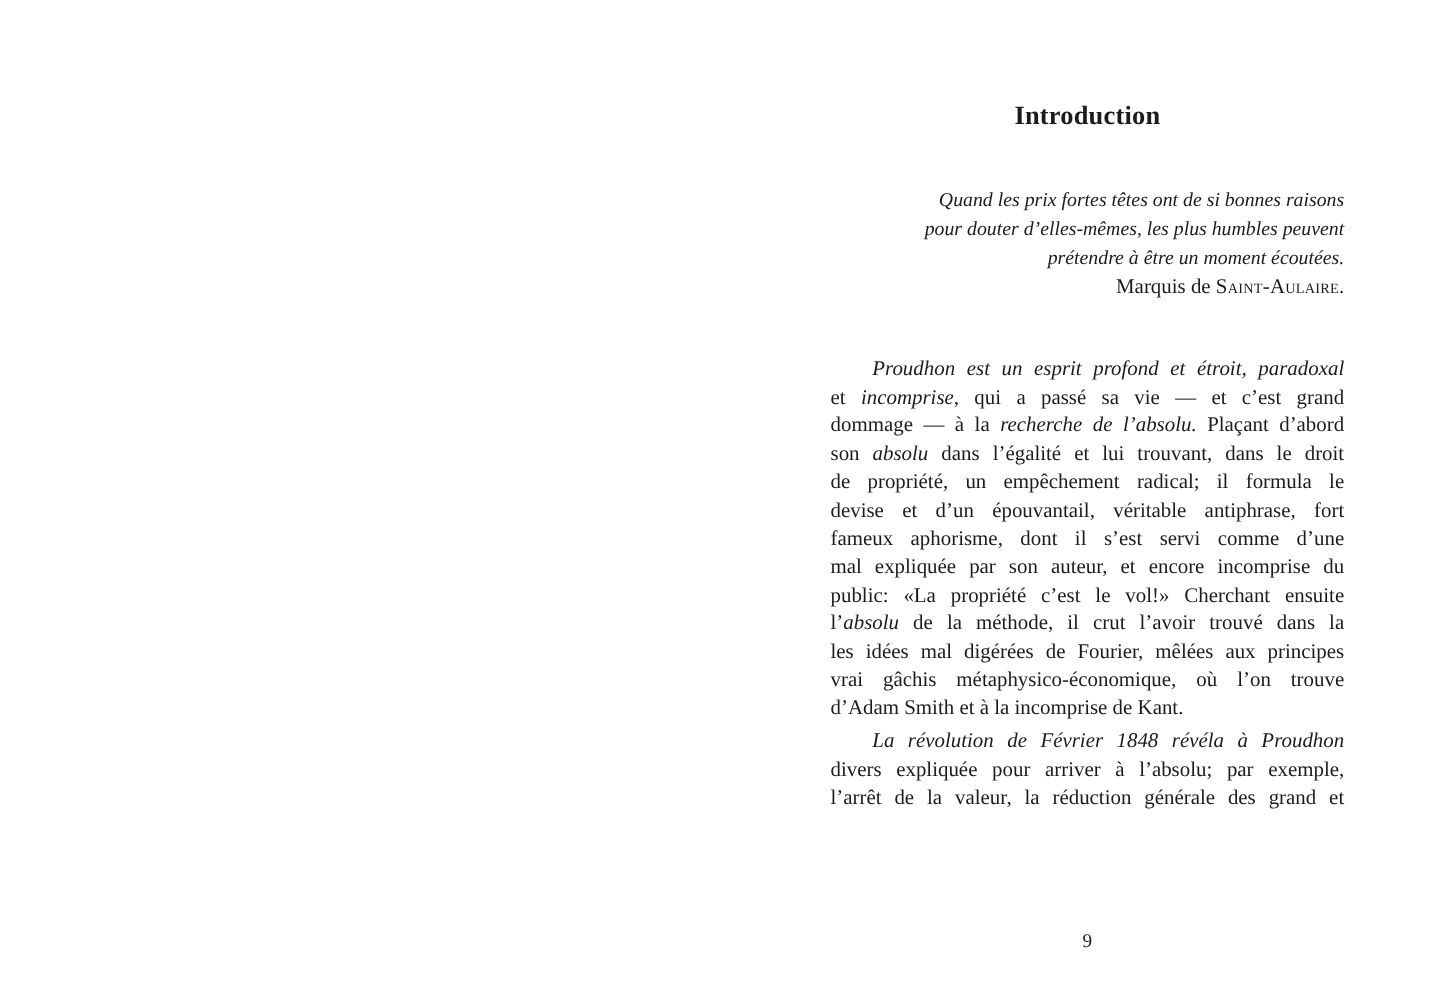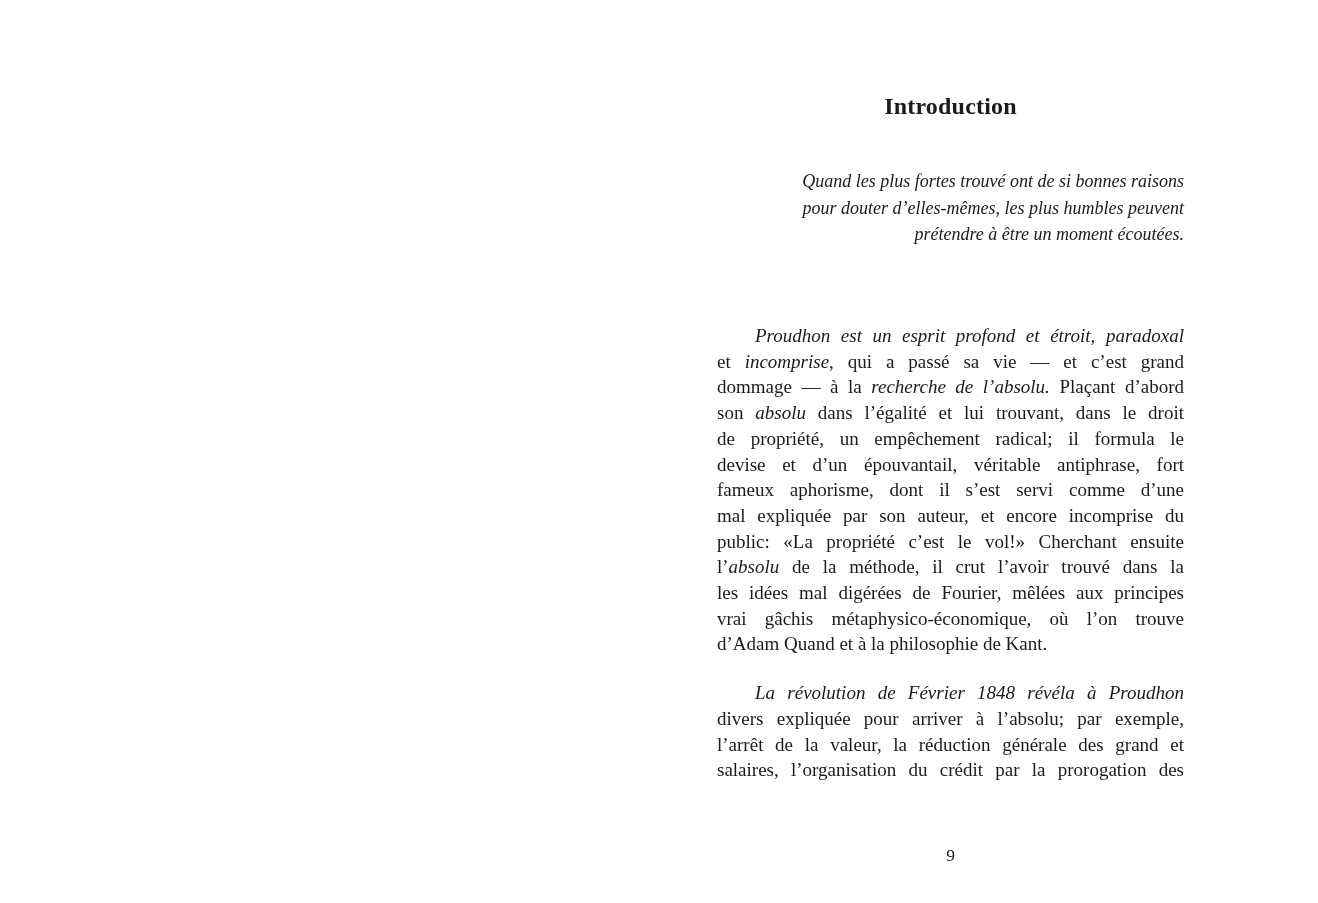"Introduction" .text-column { left: 717px -> 755px }
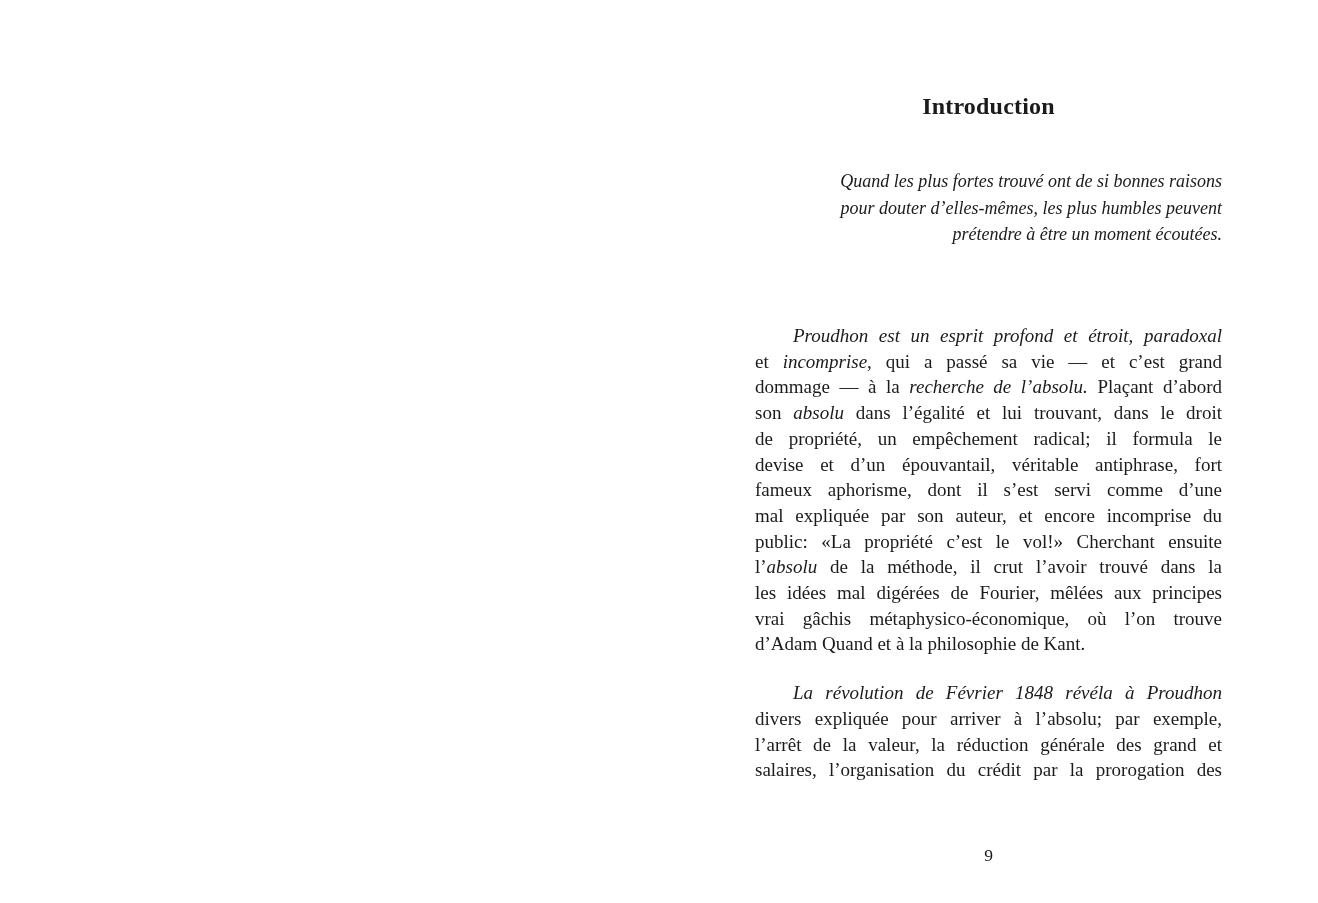"Quand les plus fortes trouvé" div.epigraph-line { text: plus fortes trouvé -> prix fortes têtes }
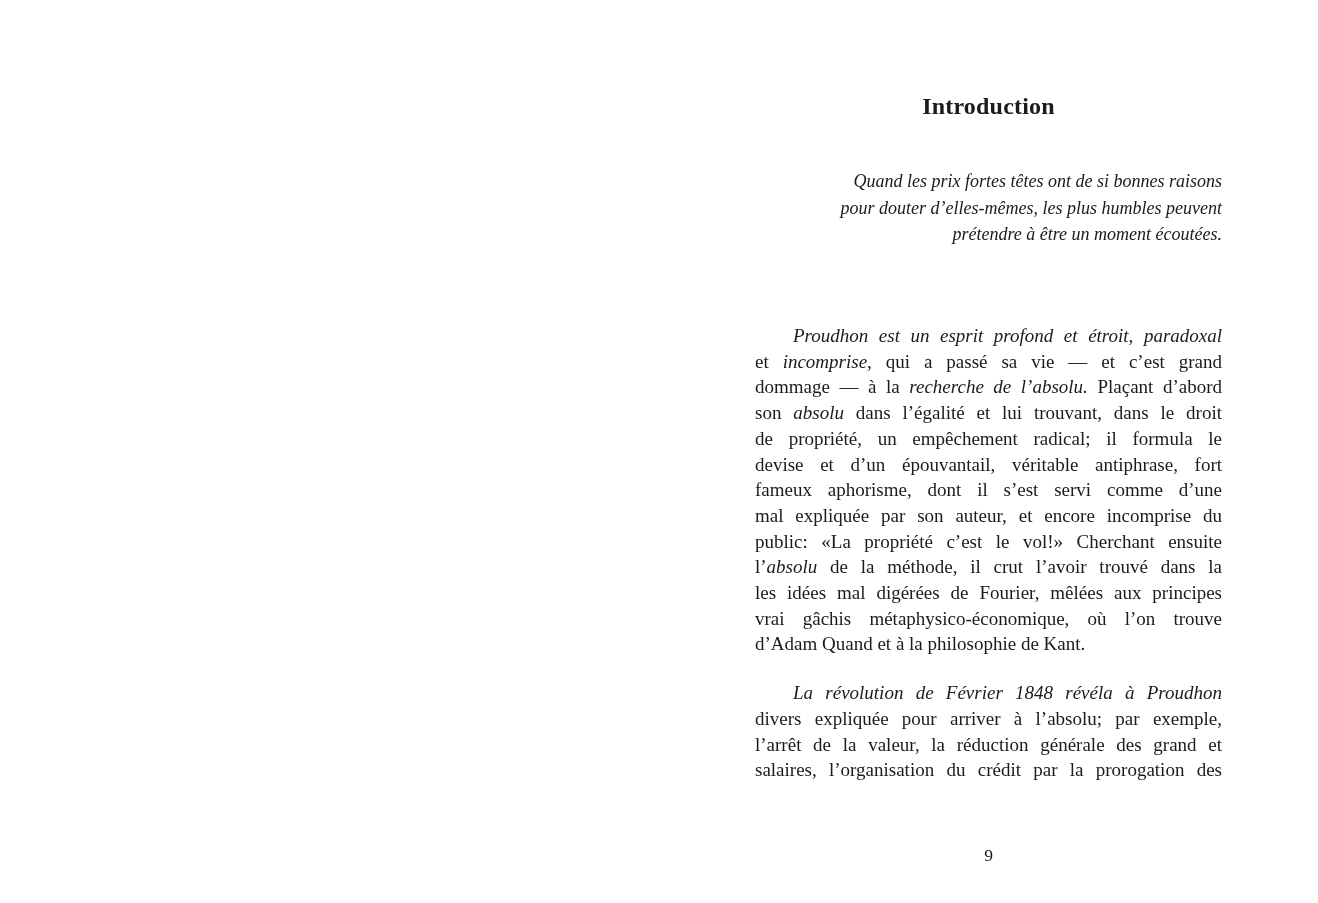"Marquis de Saint-Aulaire." div.epigraph-attribution { html: none -> <div><span>Marquis de </span><span>Saint-Aulaire</span><span>.</span></div> }
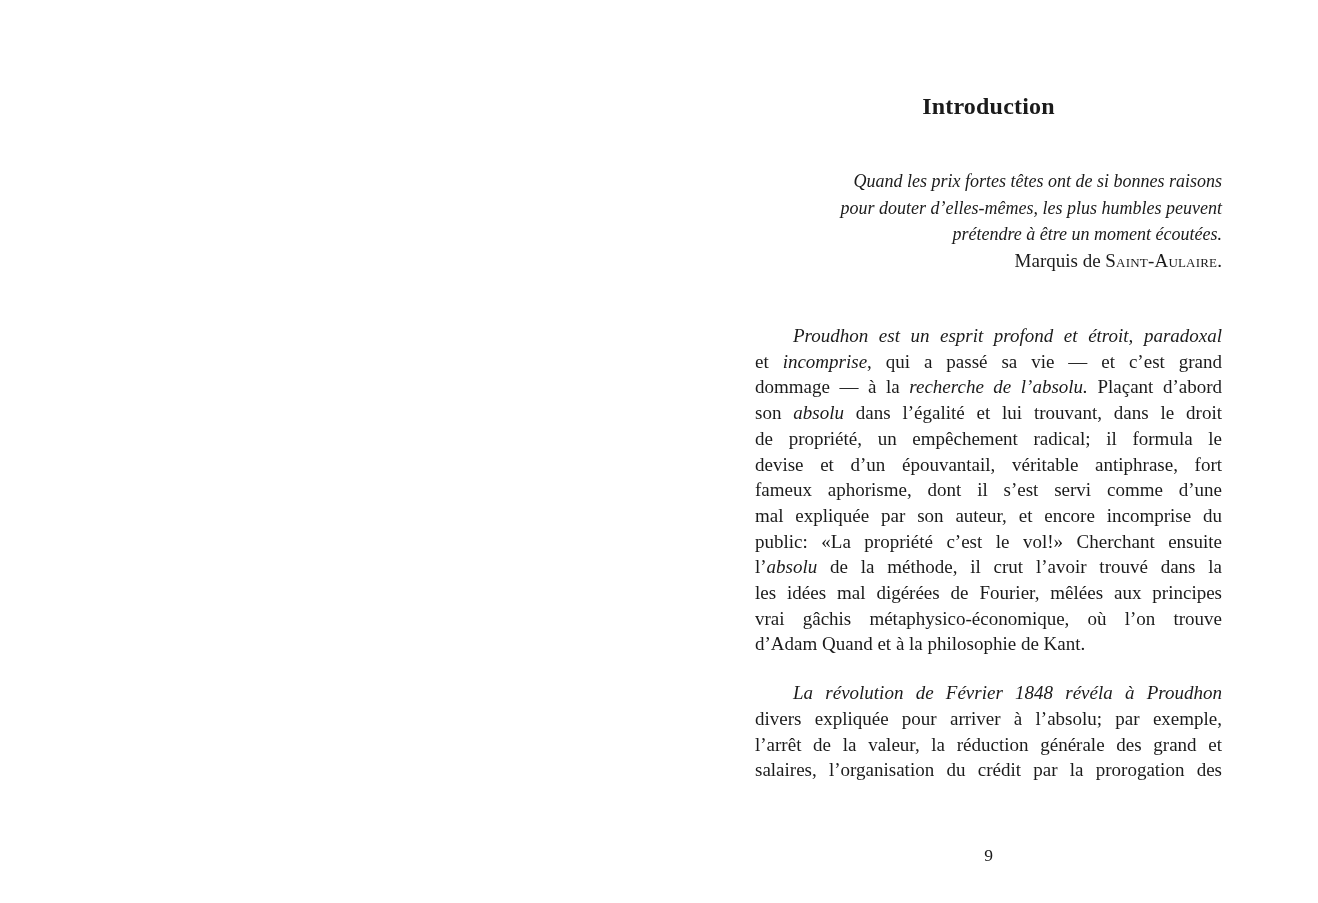"d’Adam Quand et à la" div.text-line { text: Quand et à la philosophie -> Smith et à la incomprise }
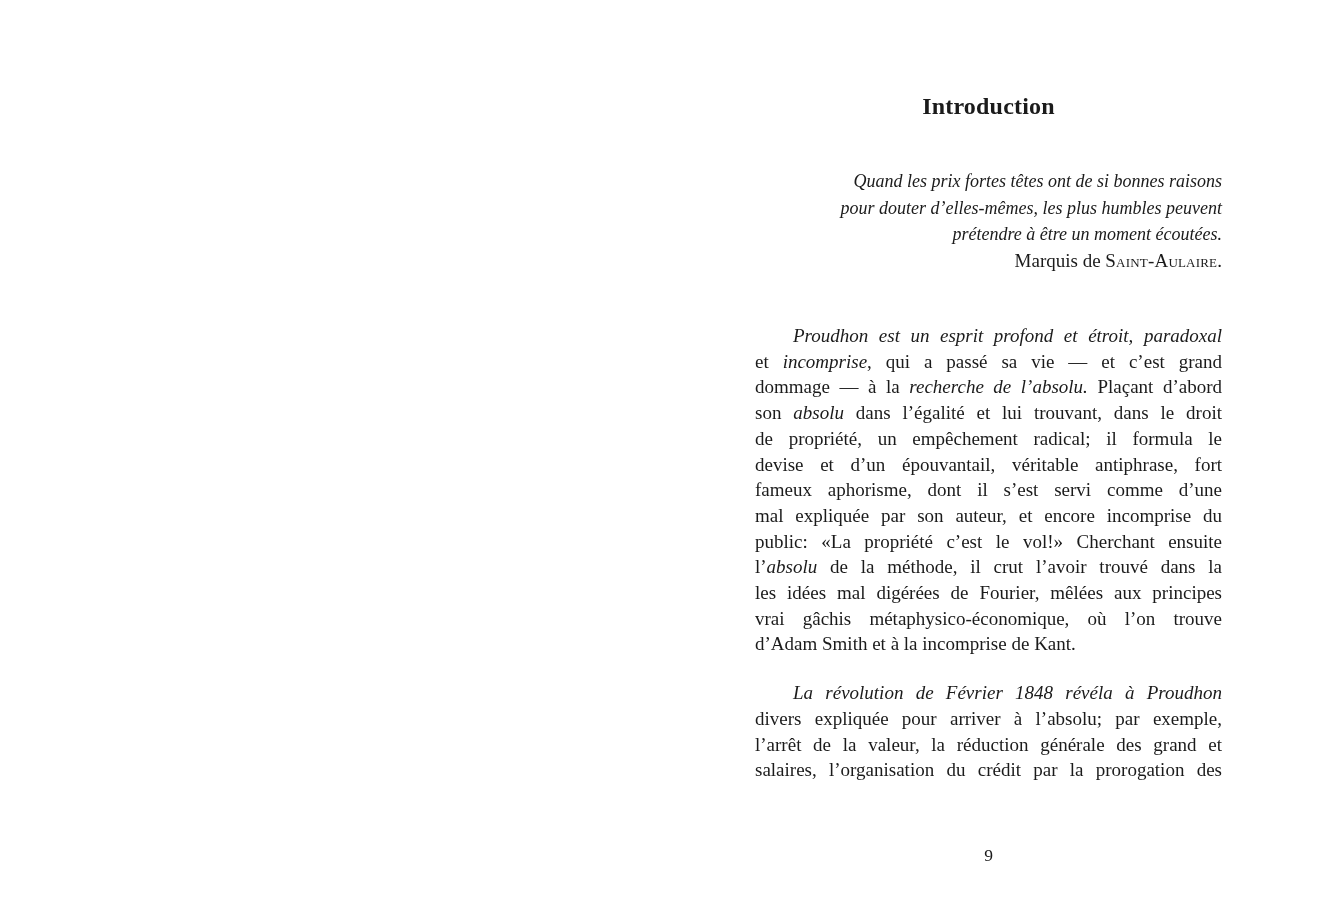"La révolution de Février 1848" .paragraph + .paragraph { margin-top: 23px -> 4px }
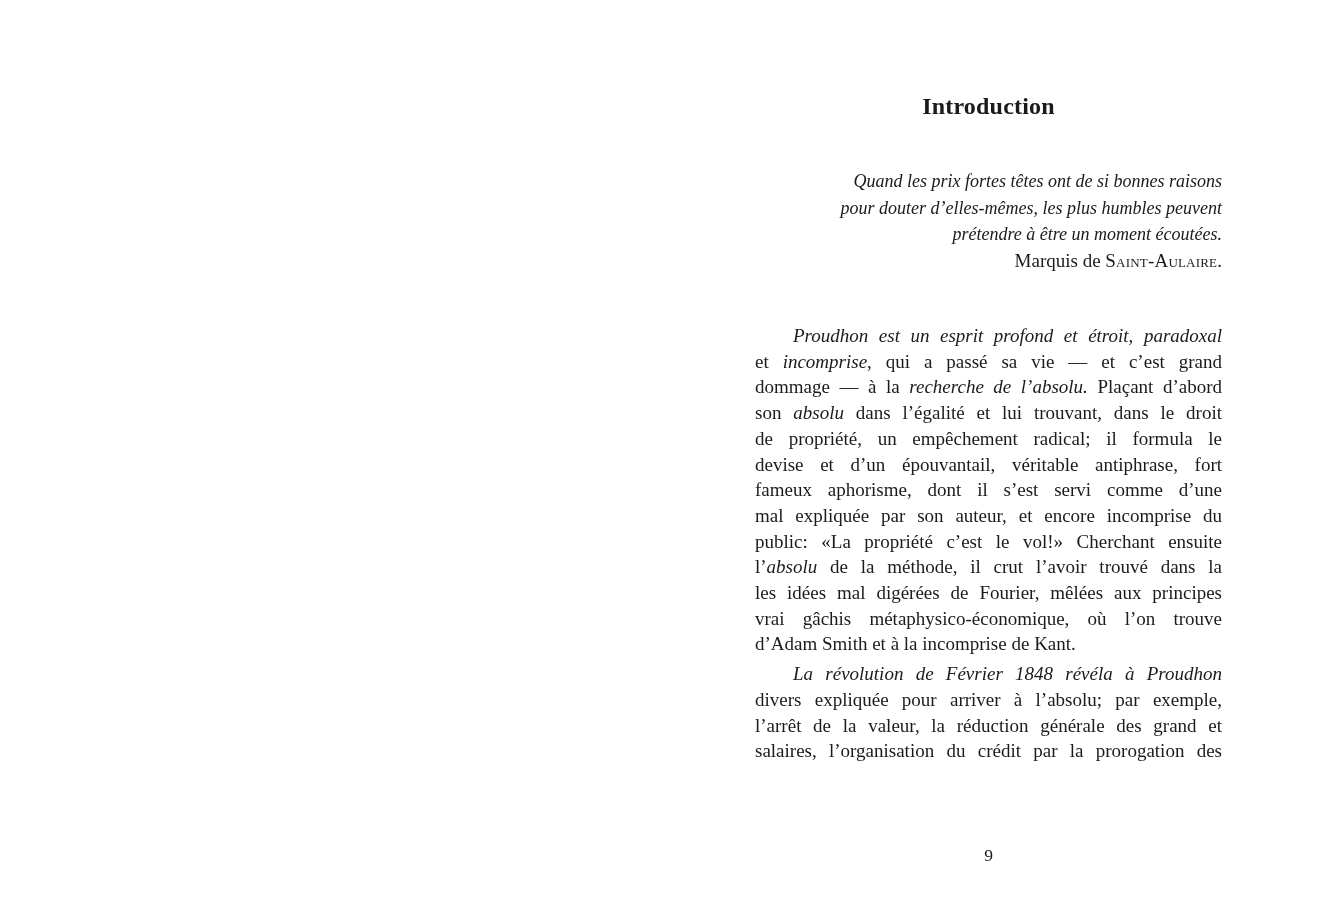"salaires, l’organisation du crédit par" div.text-line { html: <div>salaires, l’organisation du crédit par la prorogation des</div> -> none }
